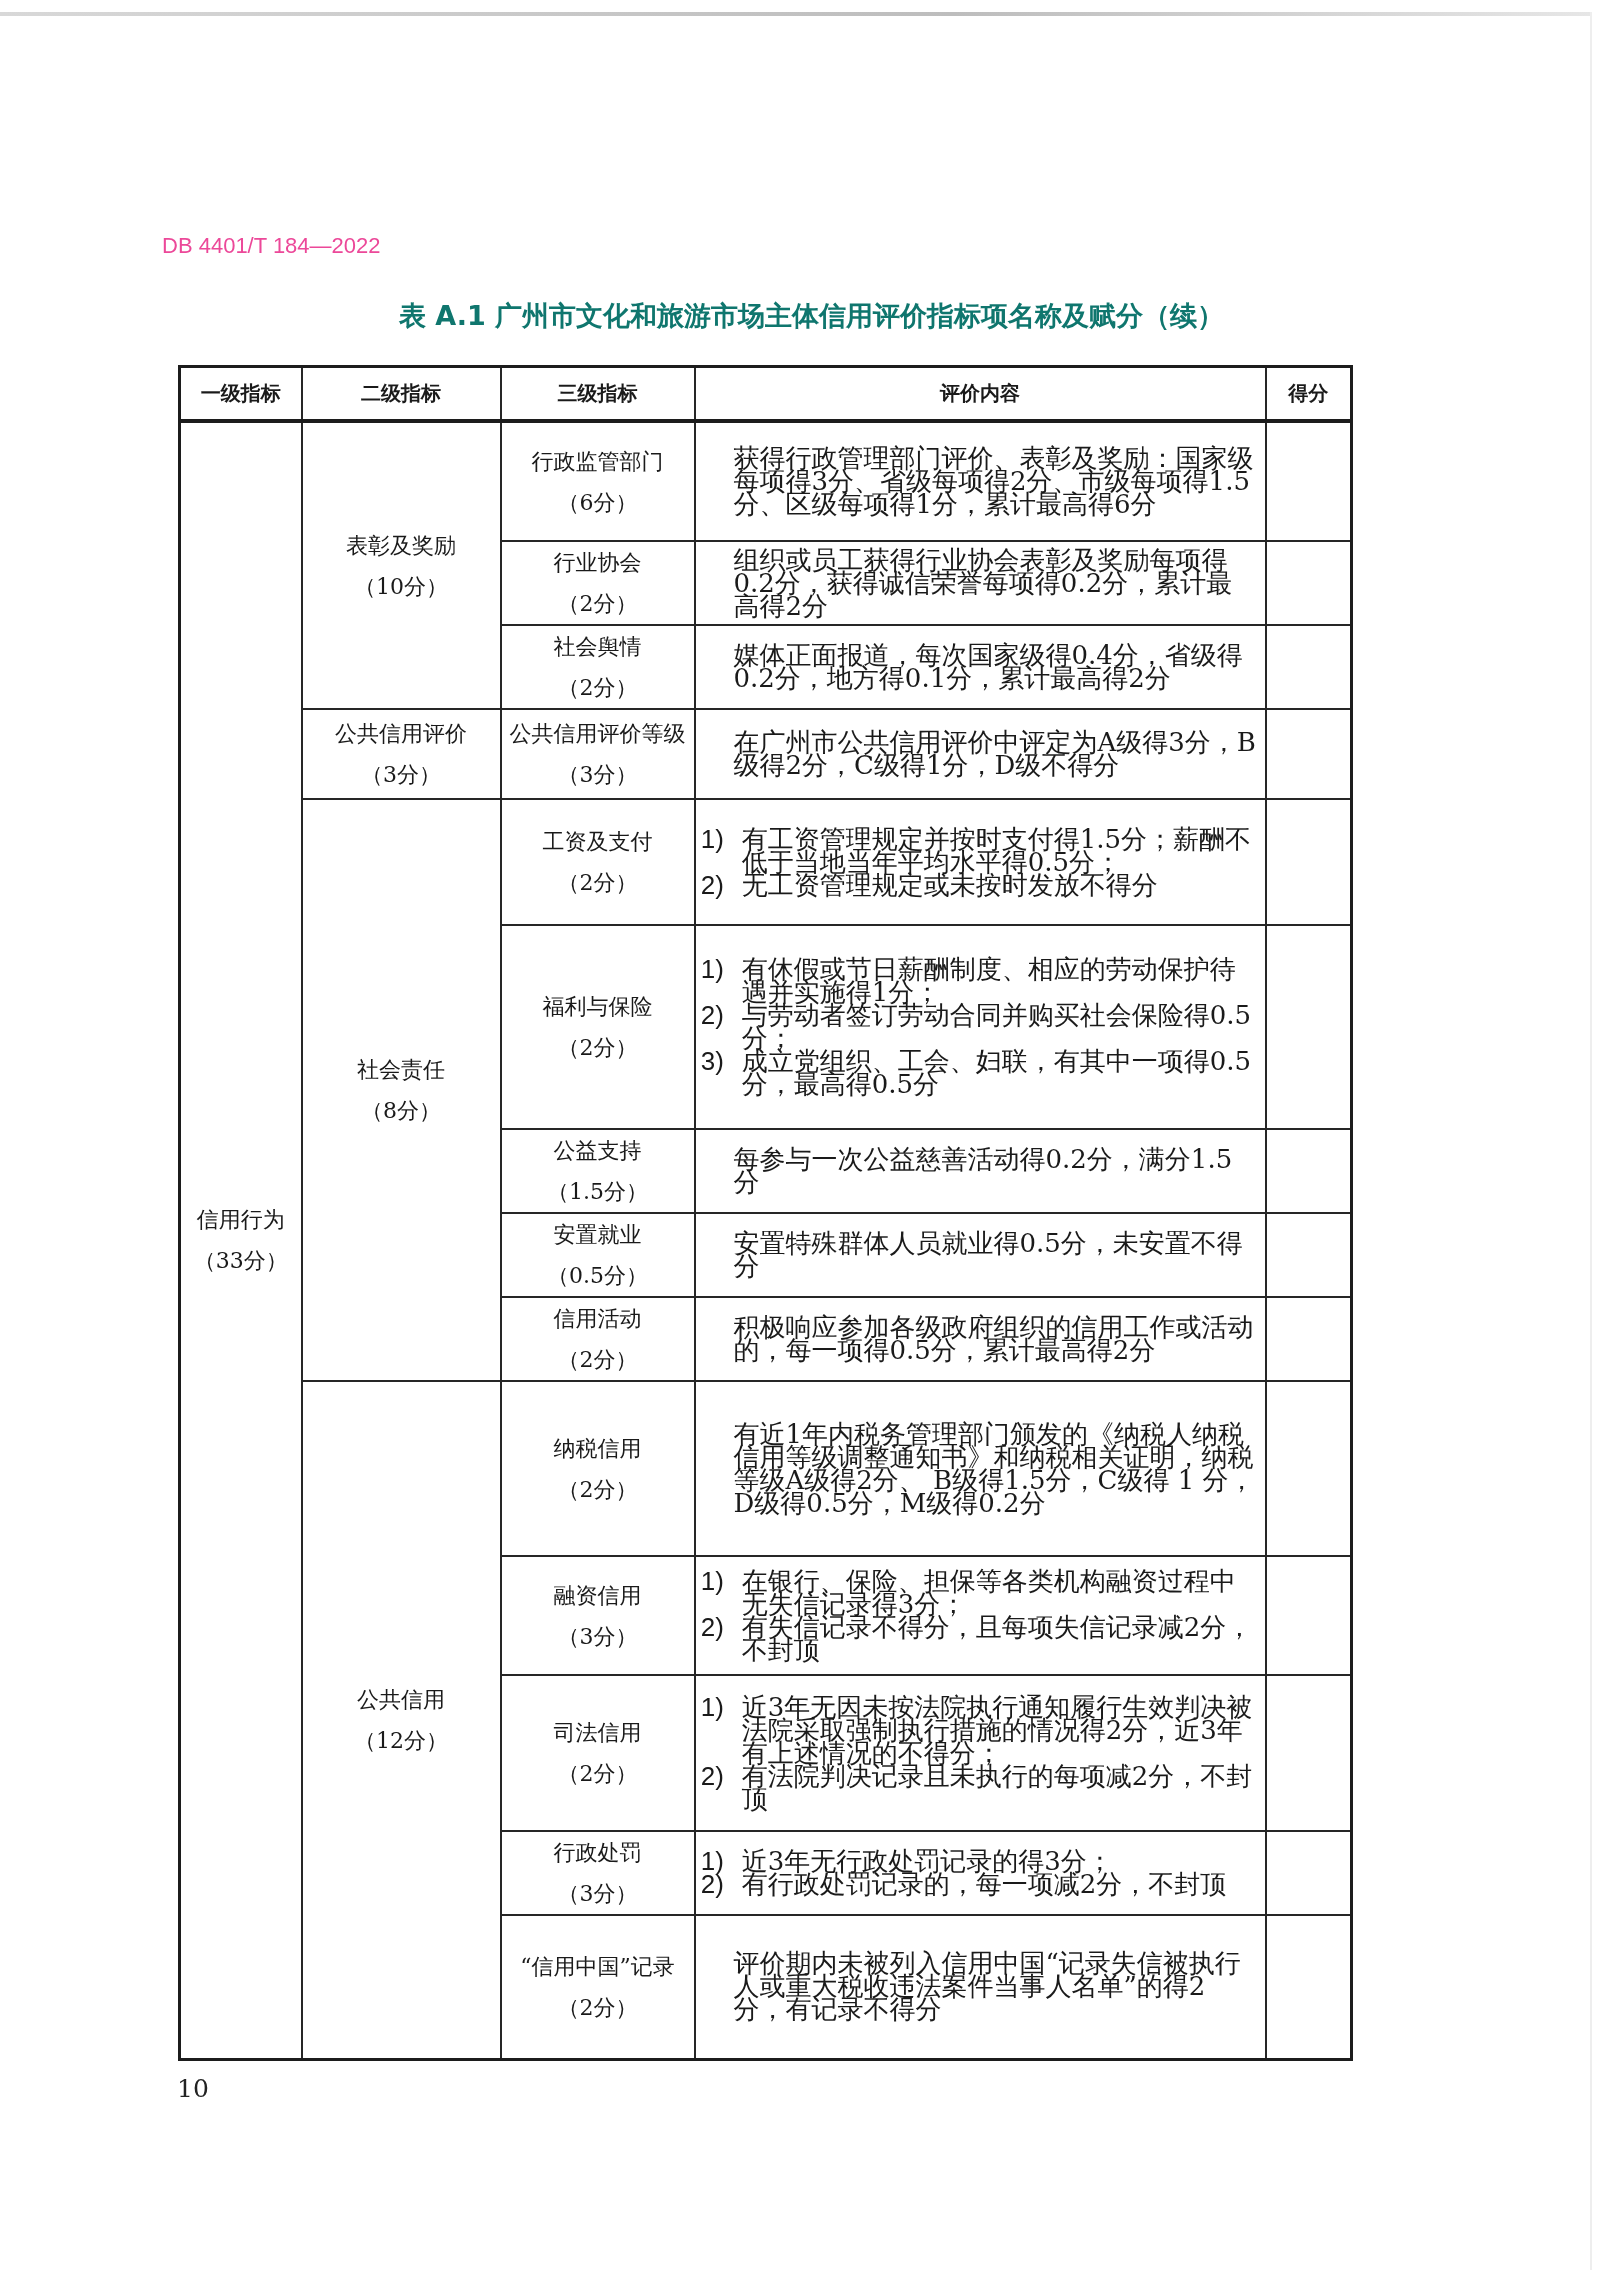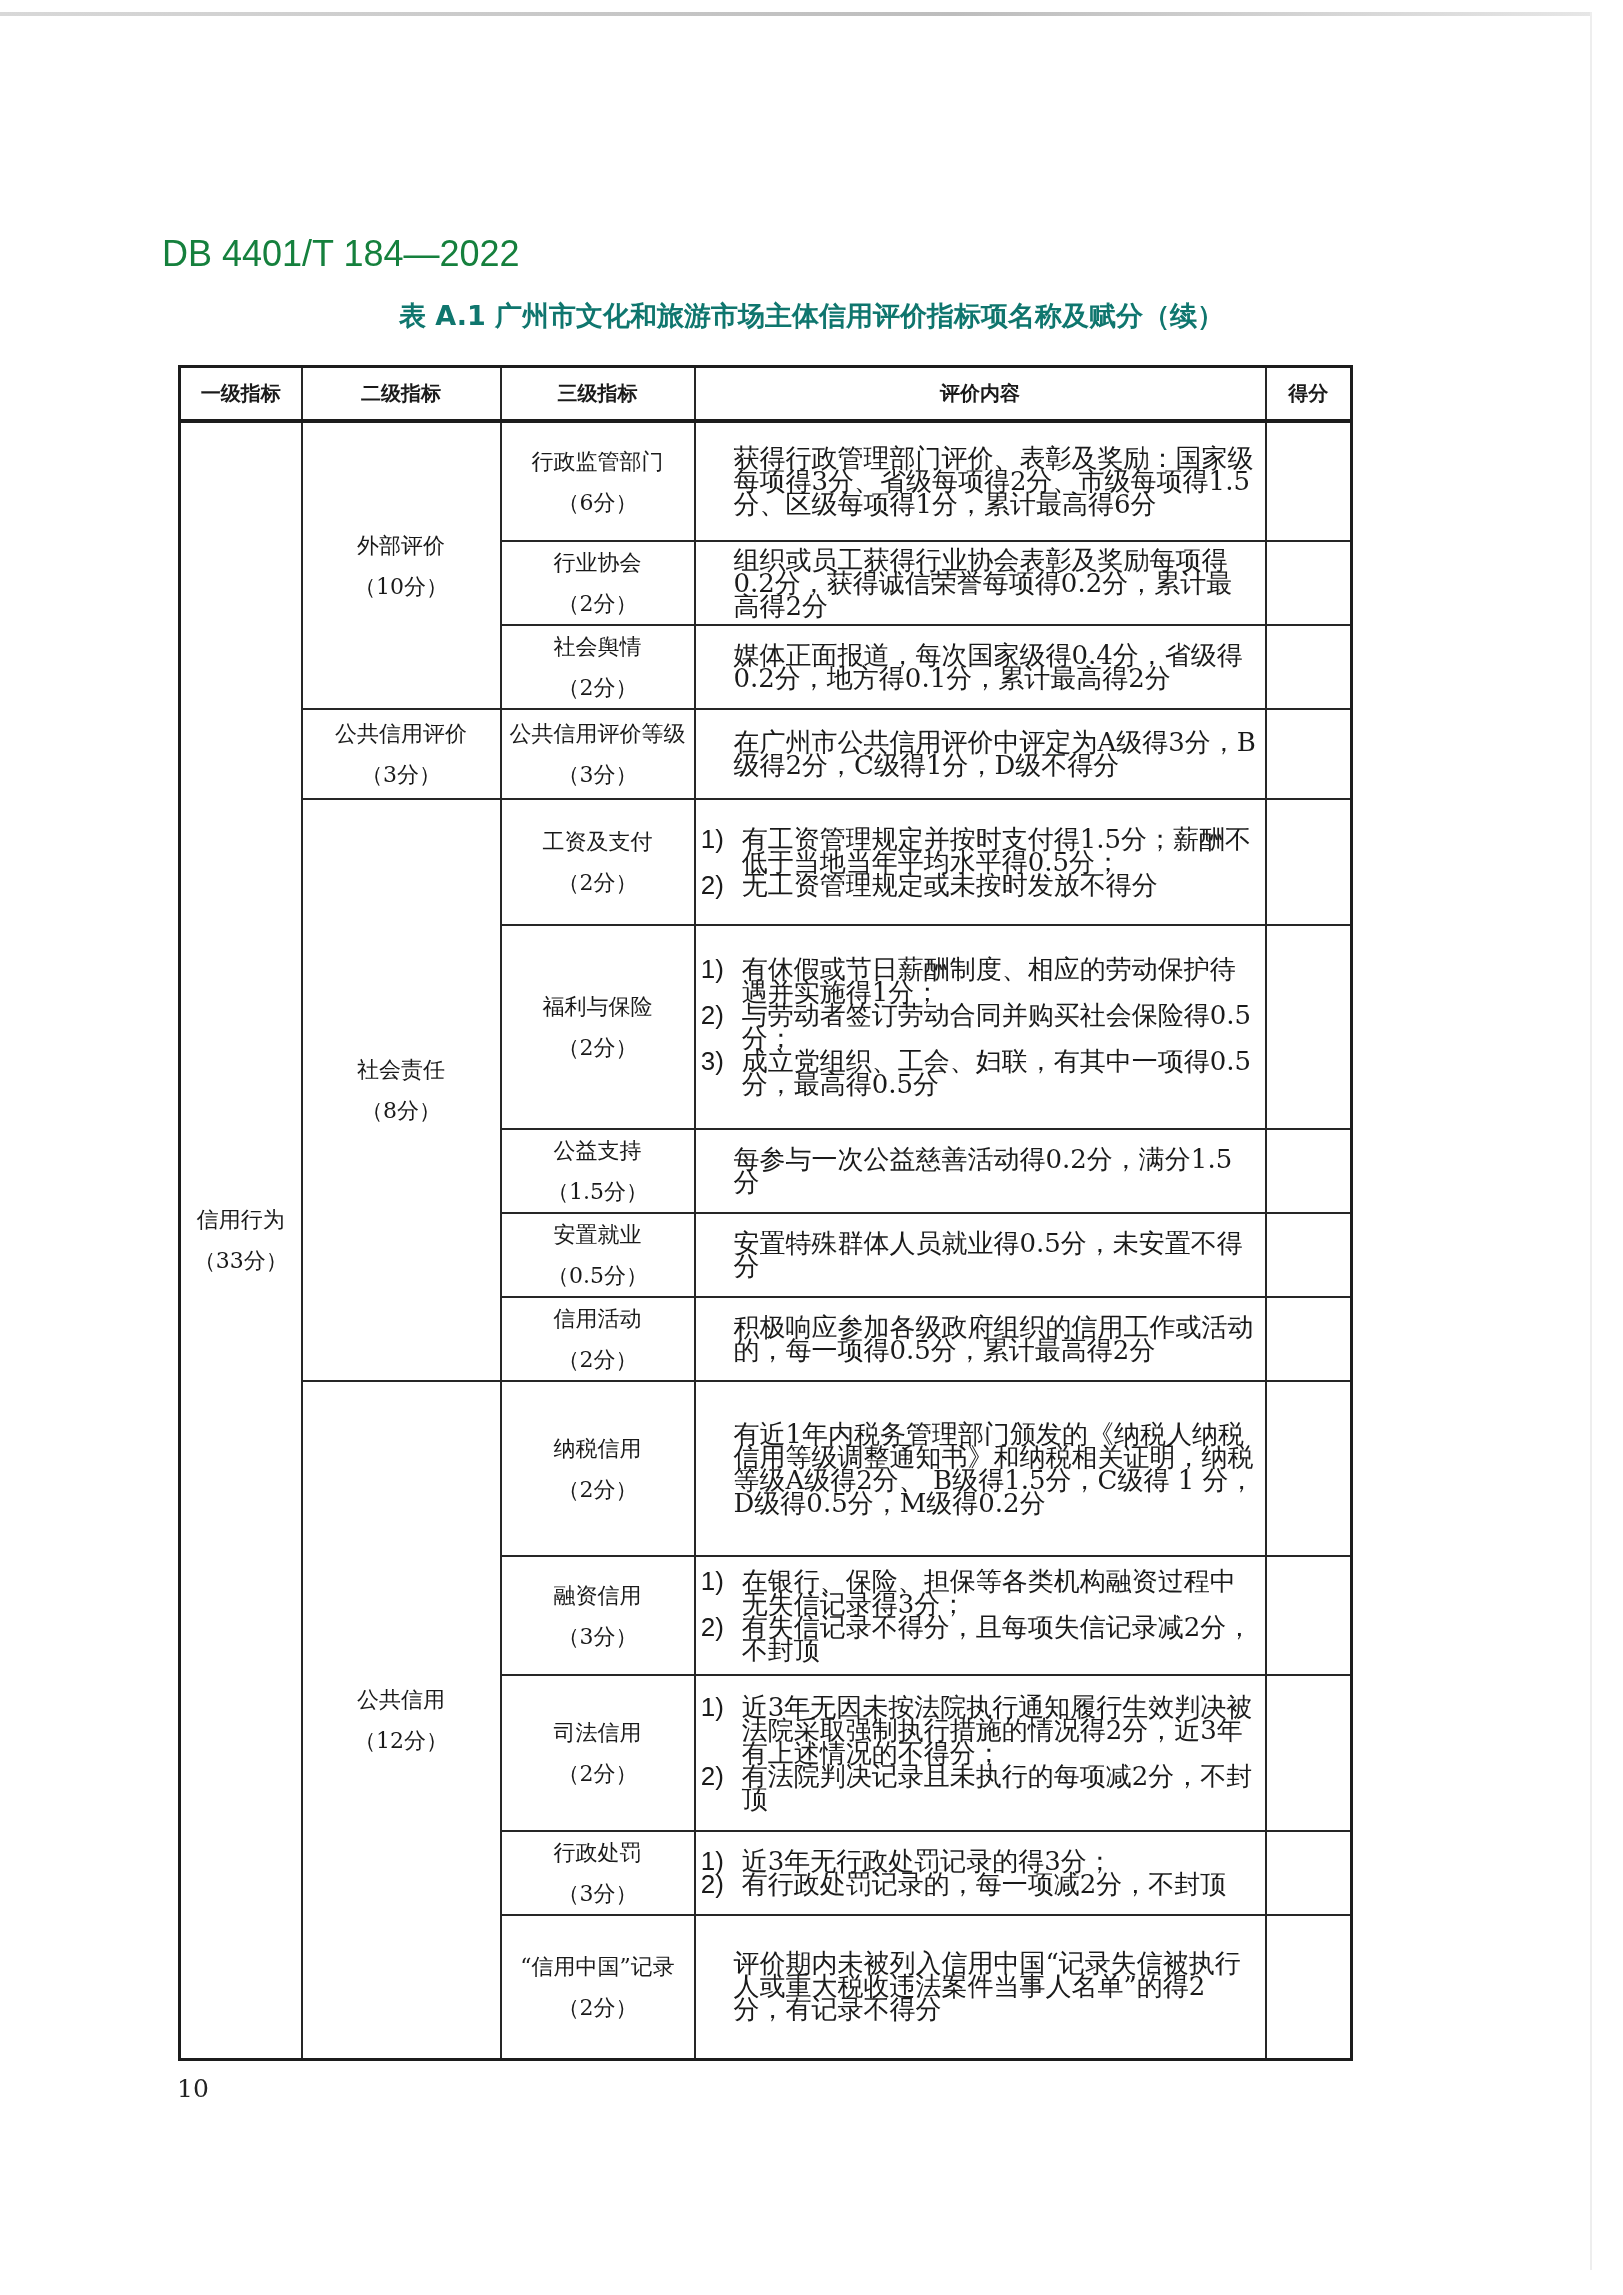"DB 4401/T 184—2022" .doc-code { color: #15803d -> #ec4899; font-size: 36px -> 22px }
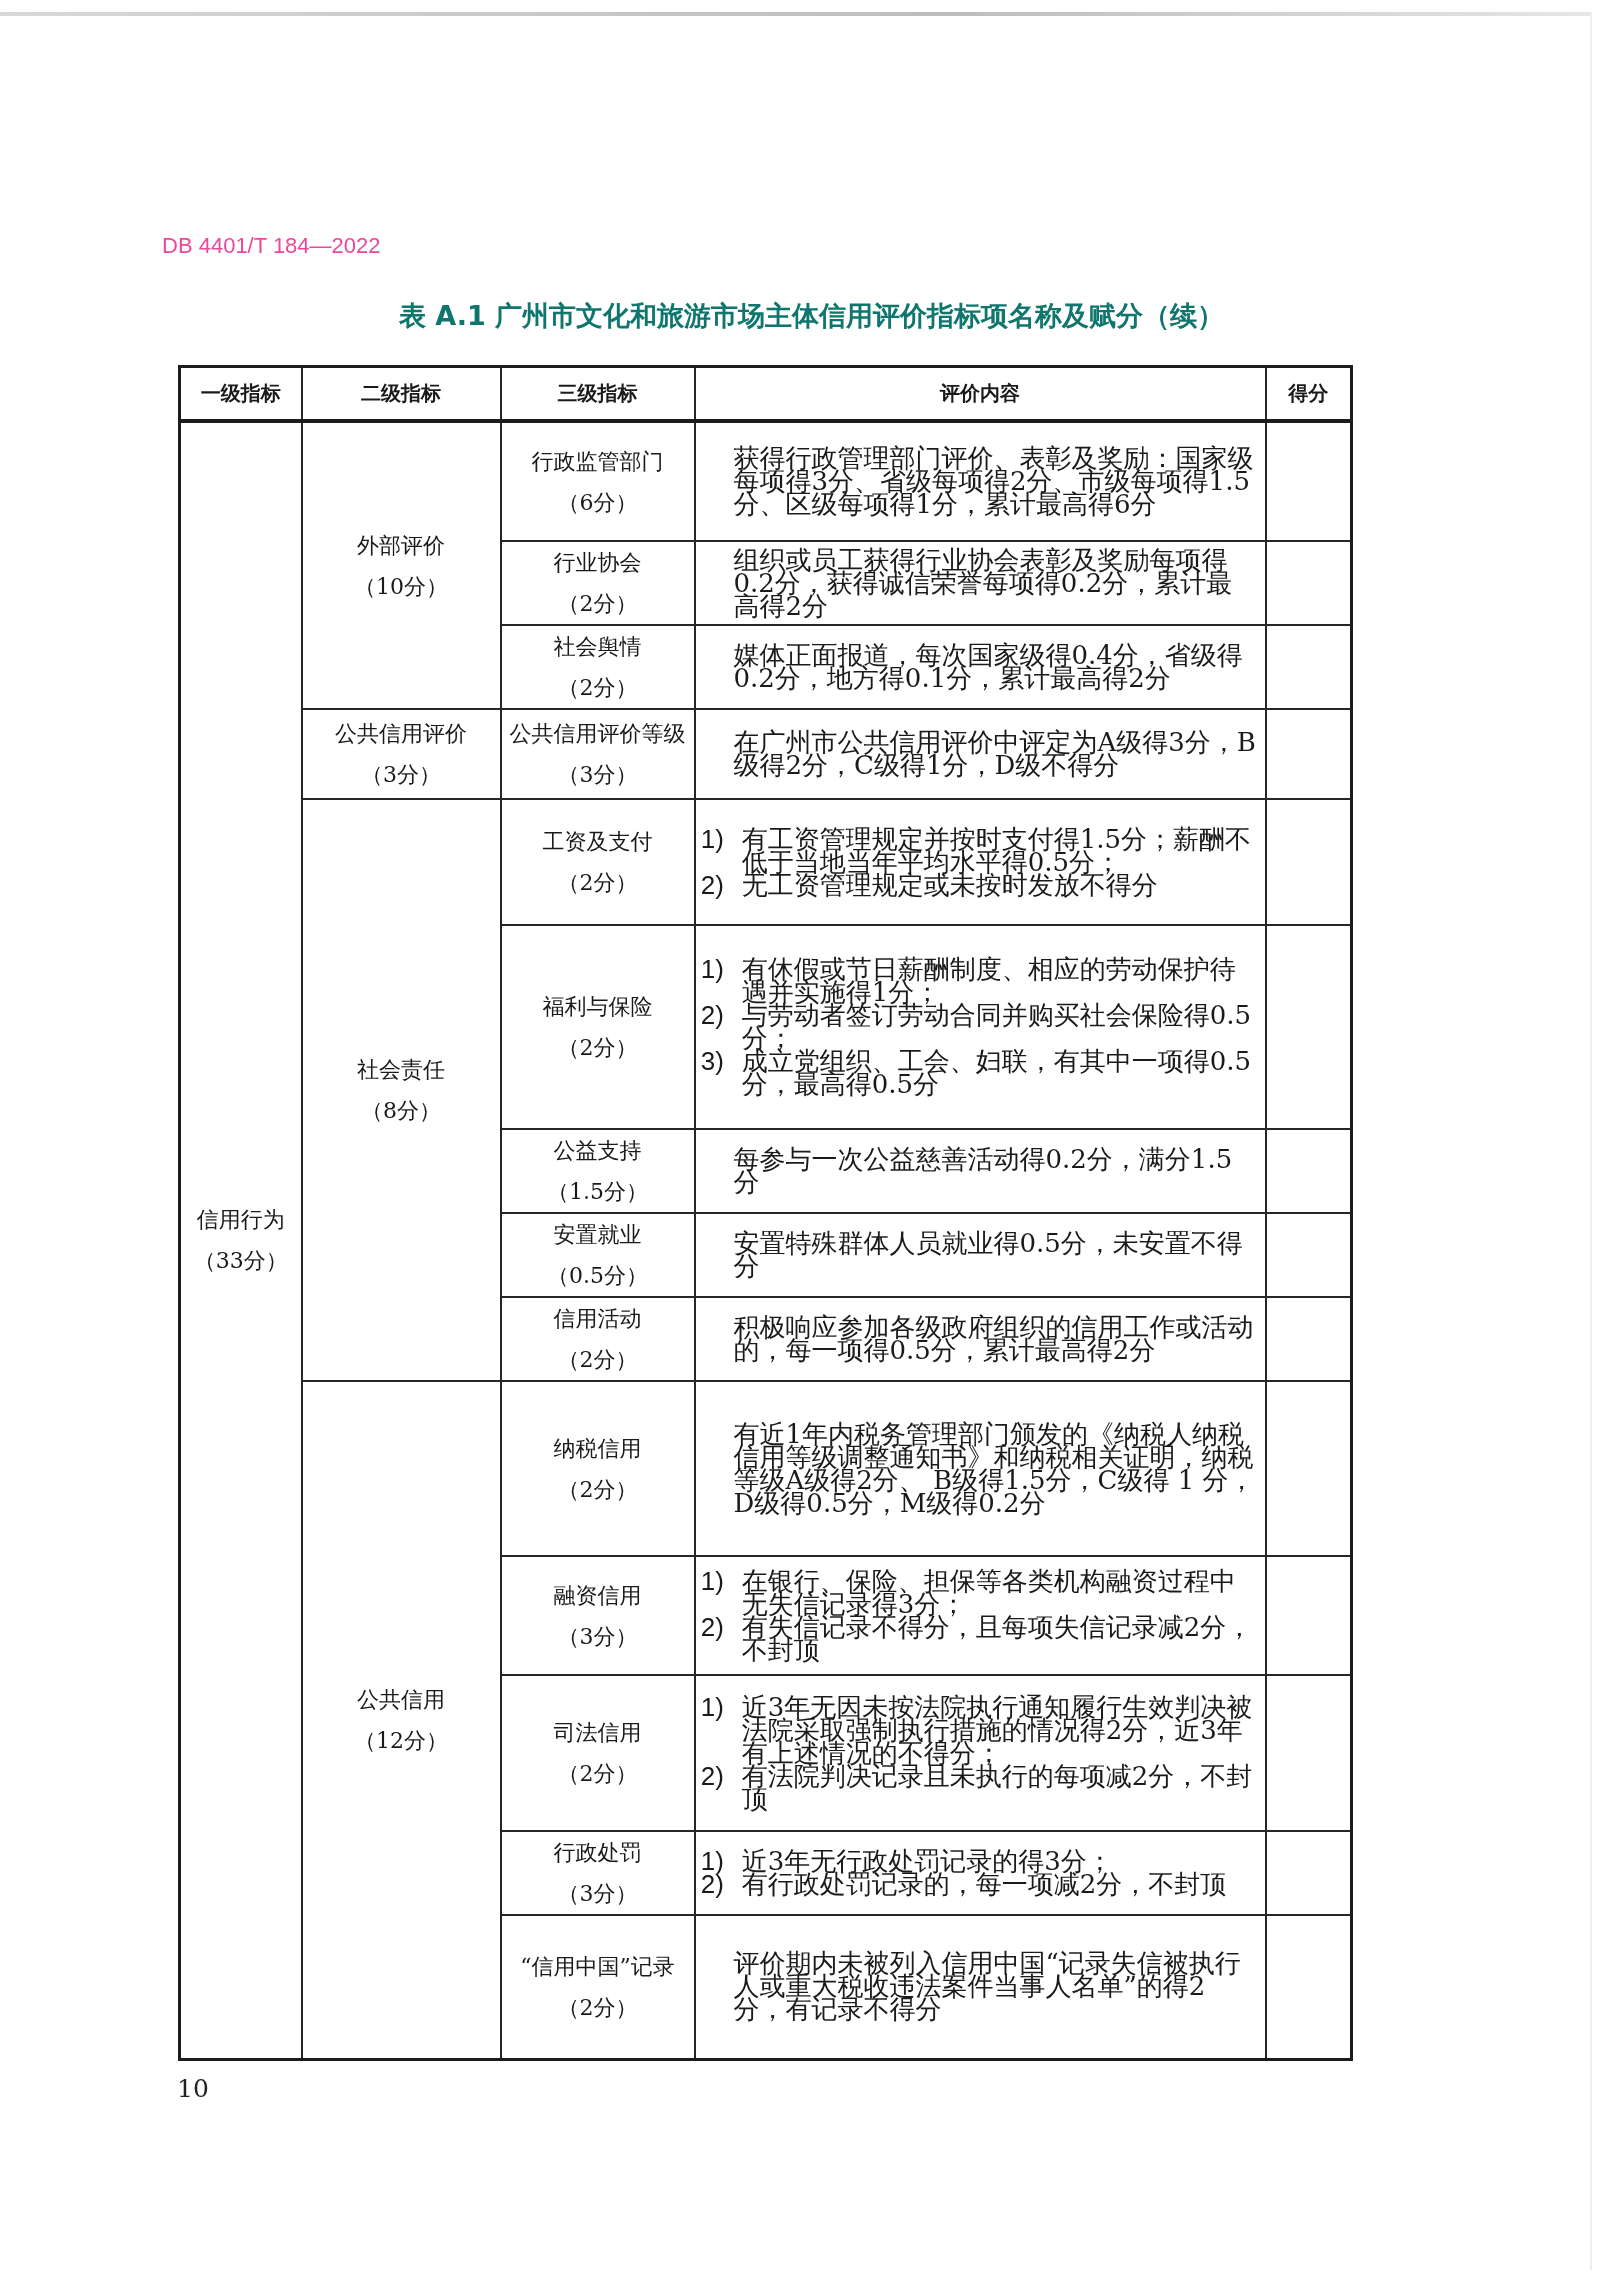"外部评价" div { text: 外部评价 -> 表彰及奖励 }
